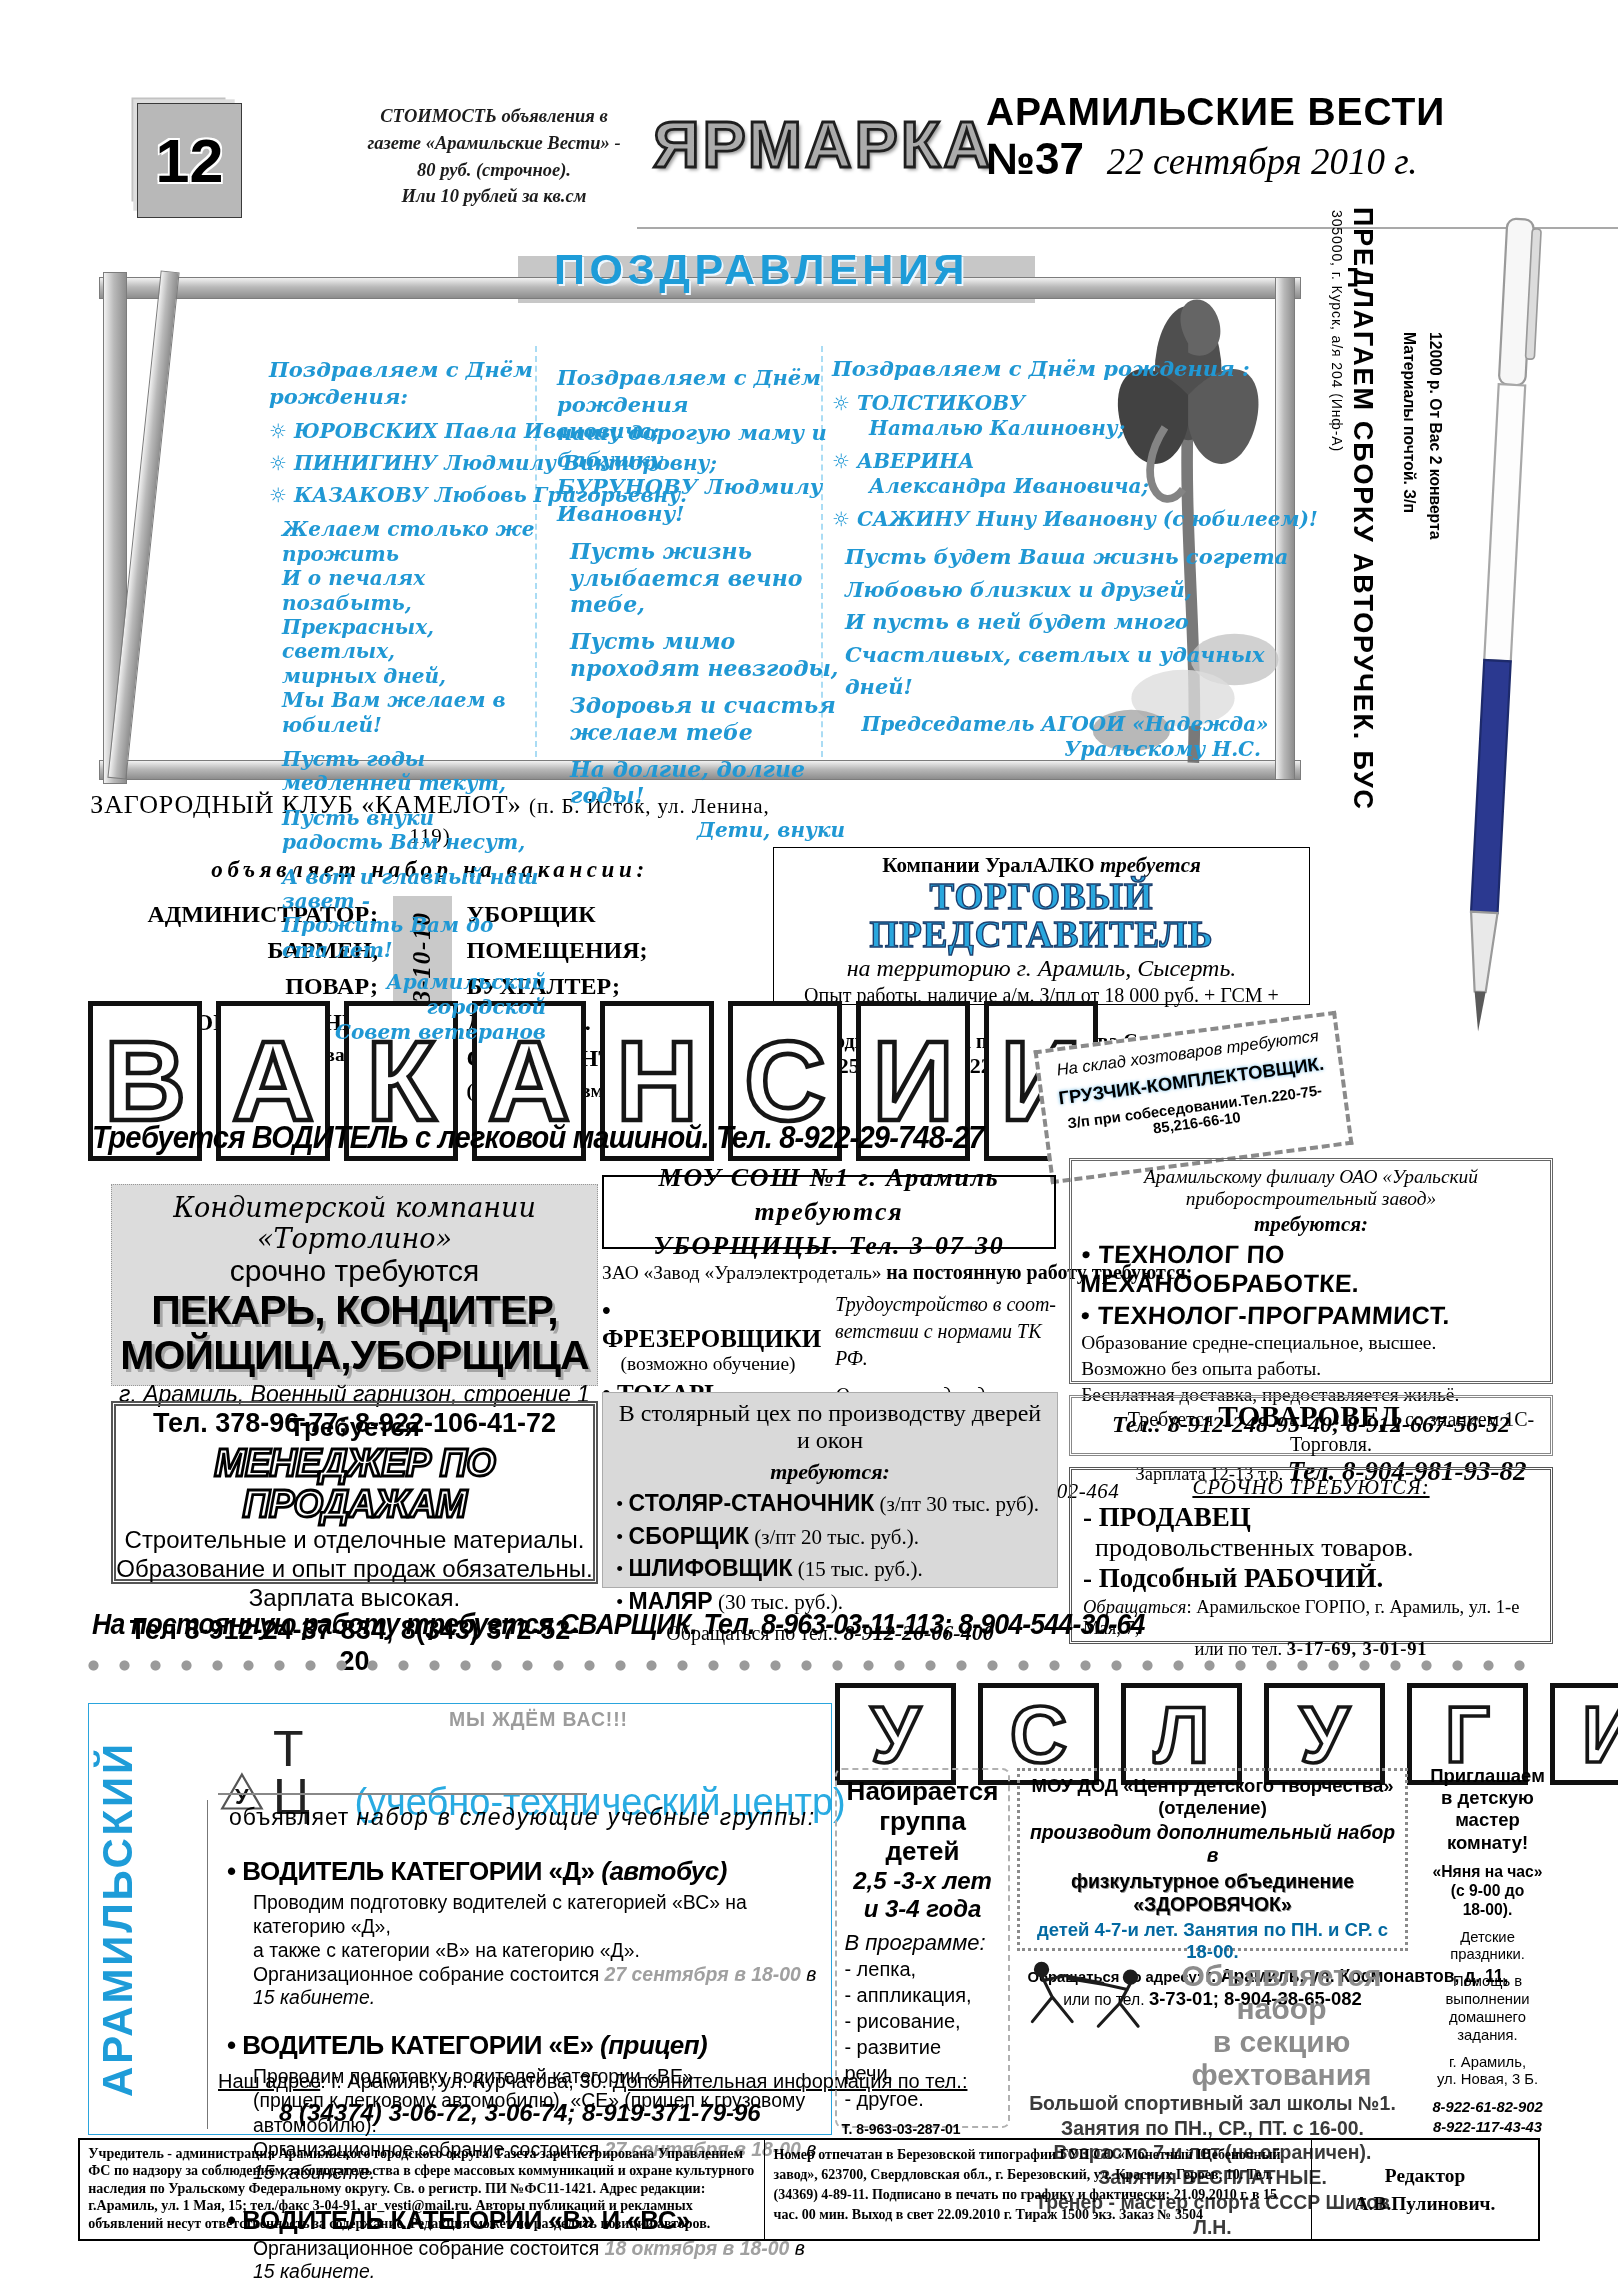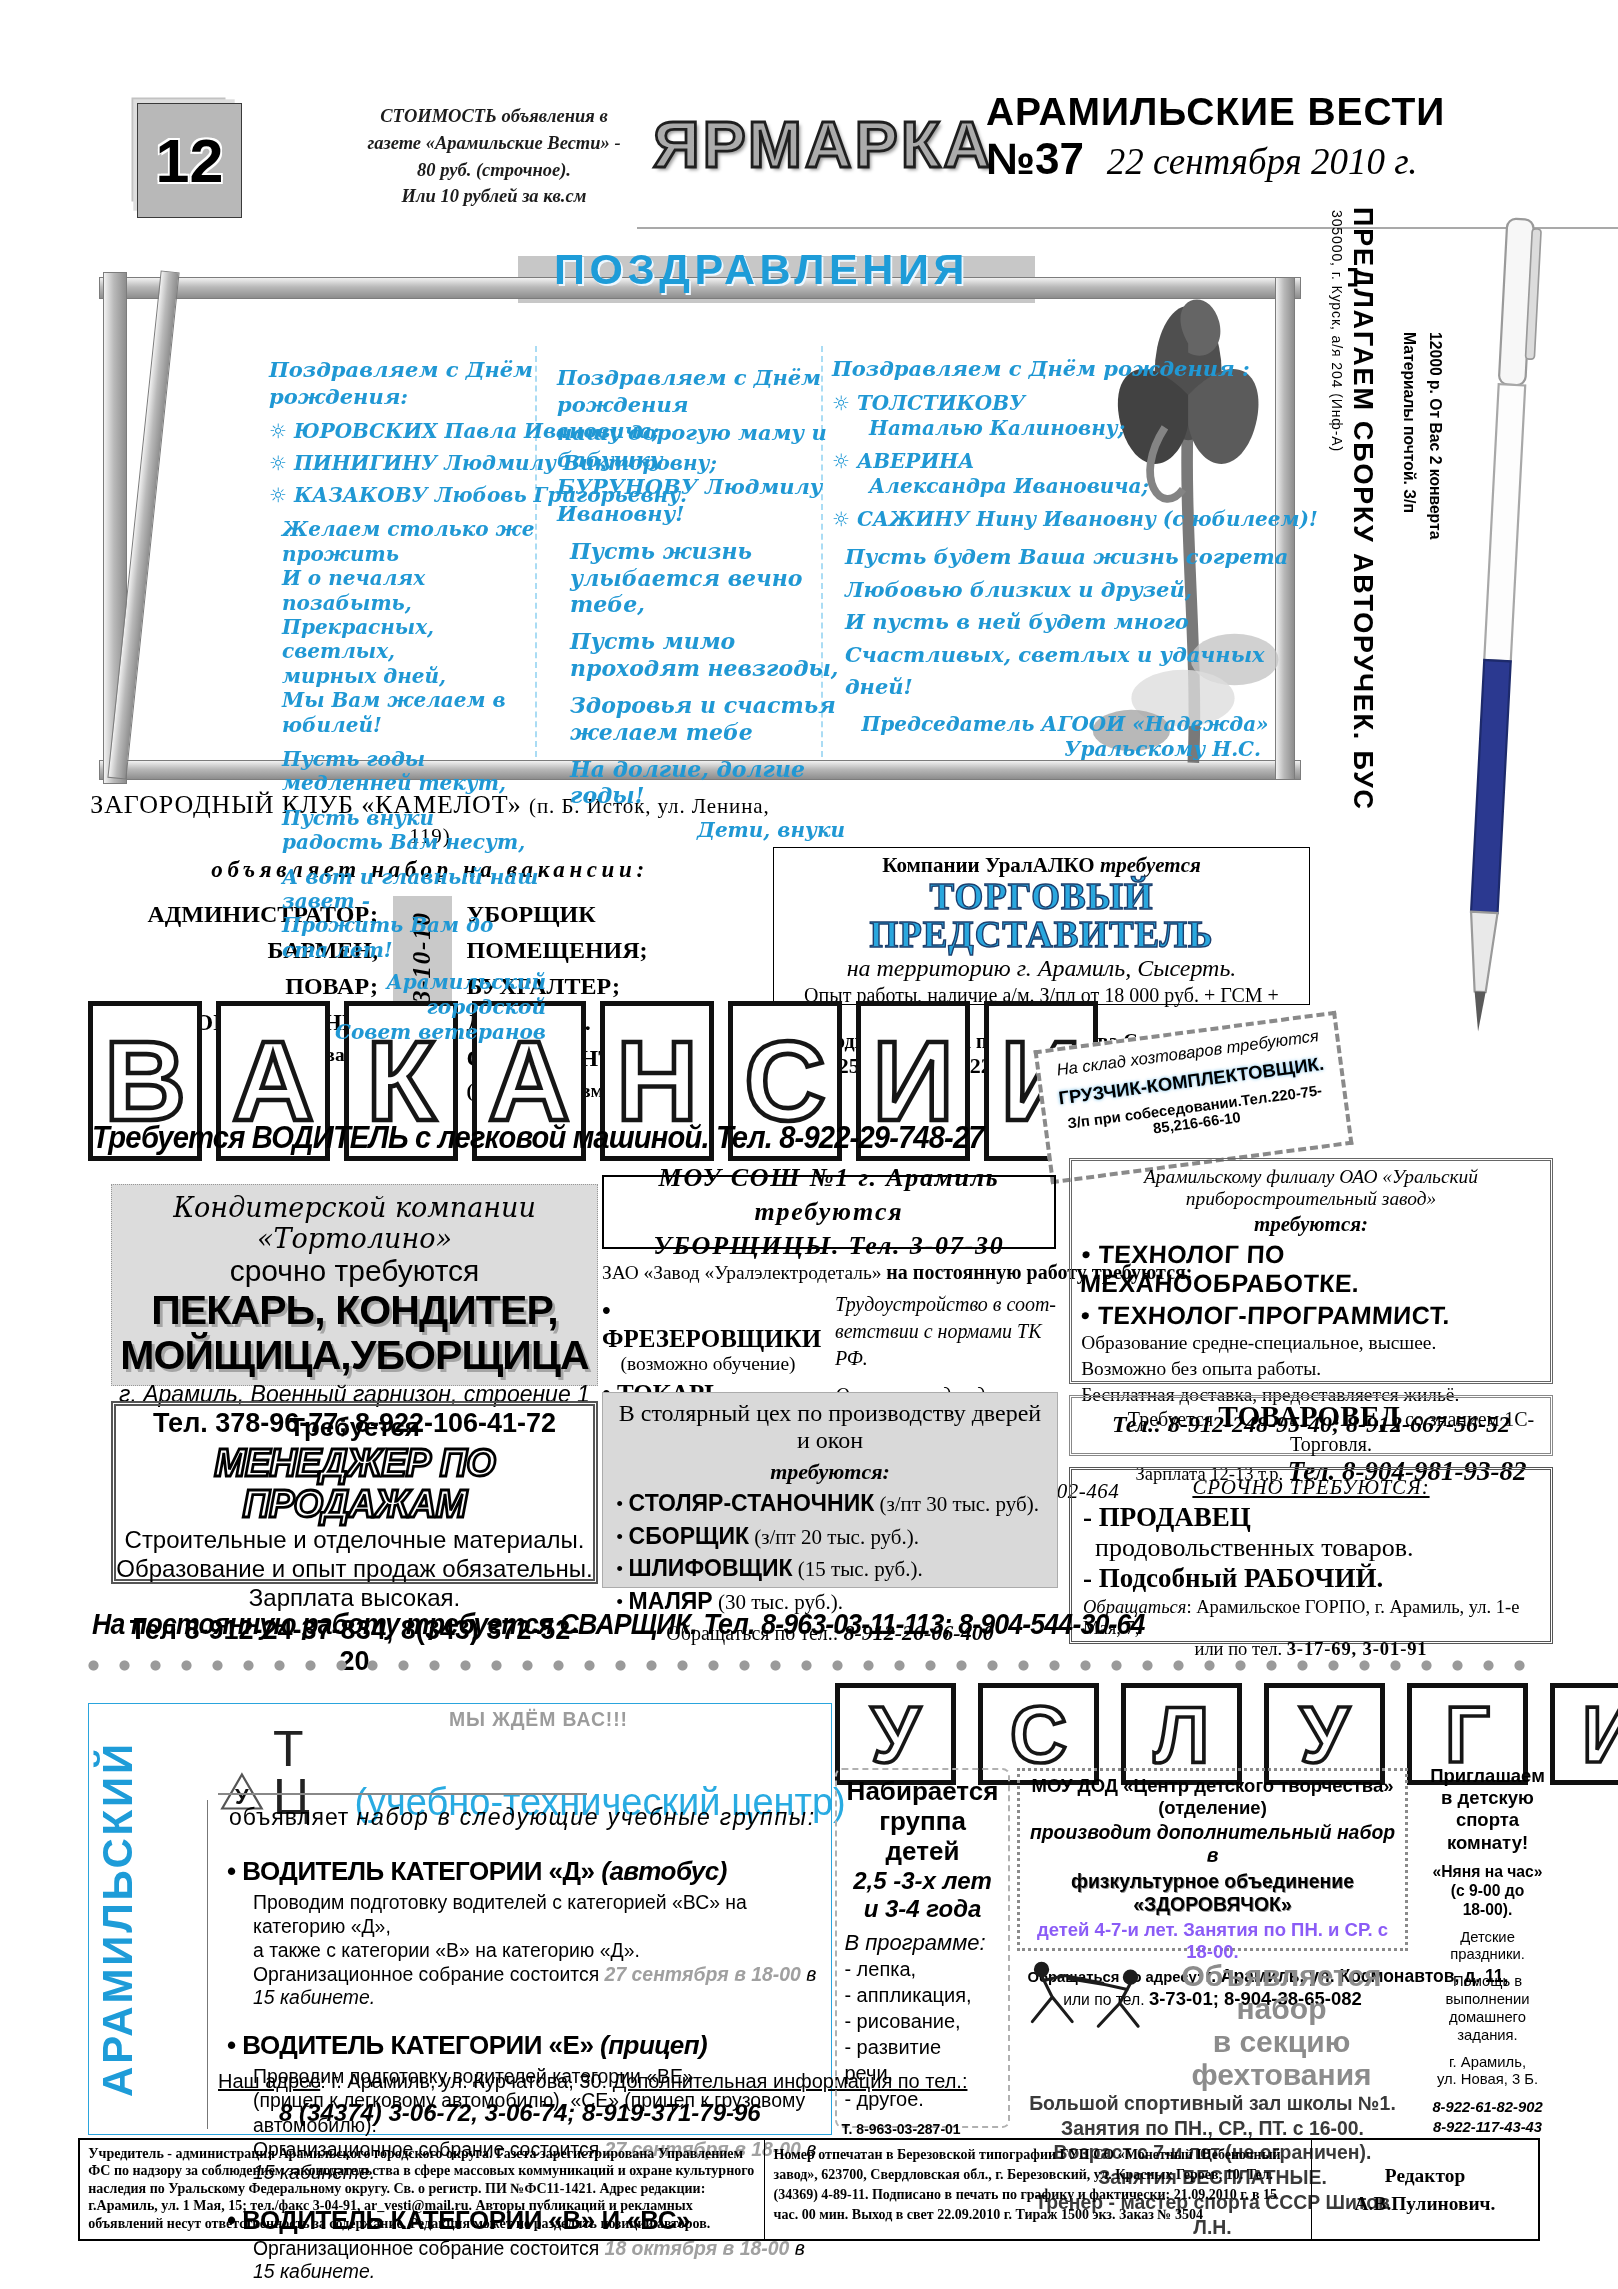"спорта" div.play-inv { text: спорта -> мастер }
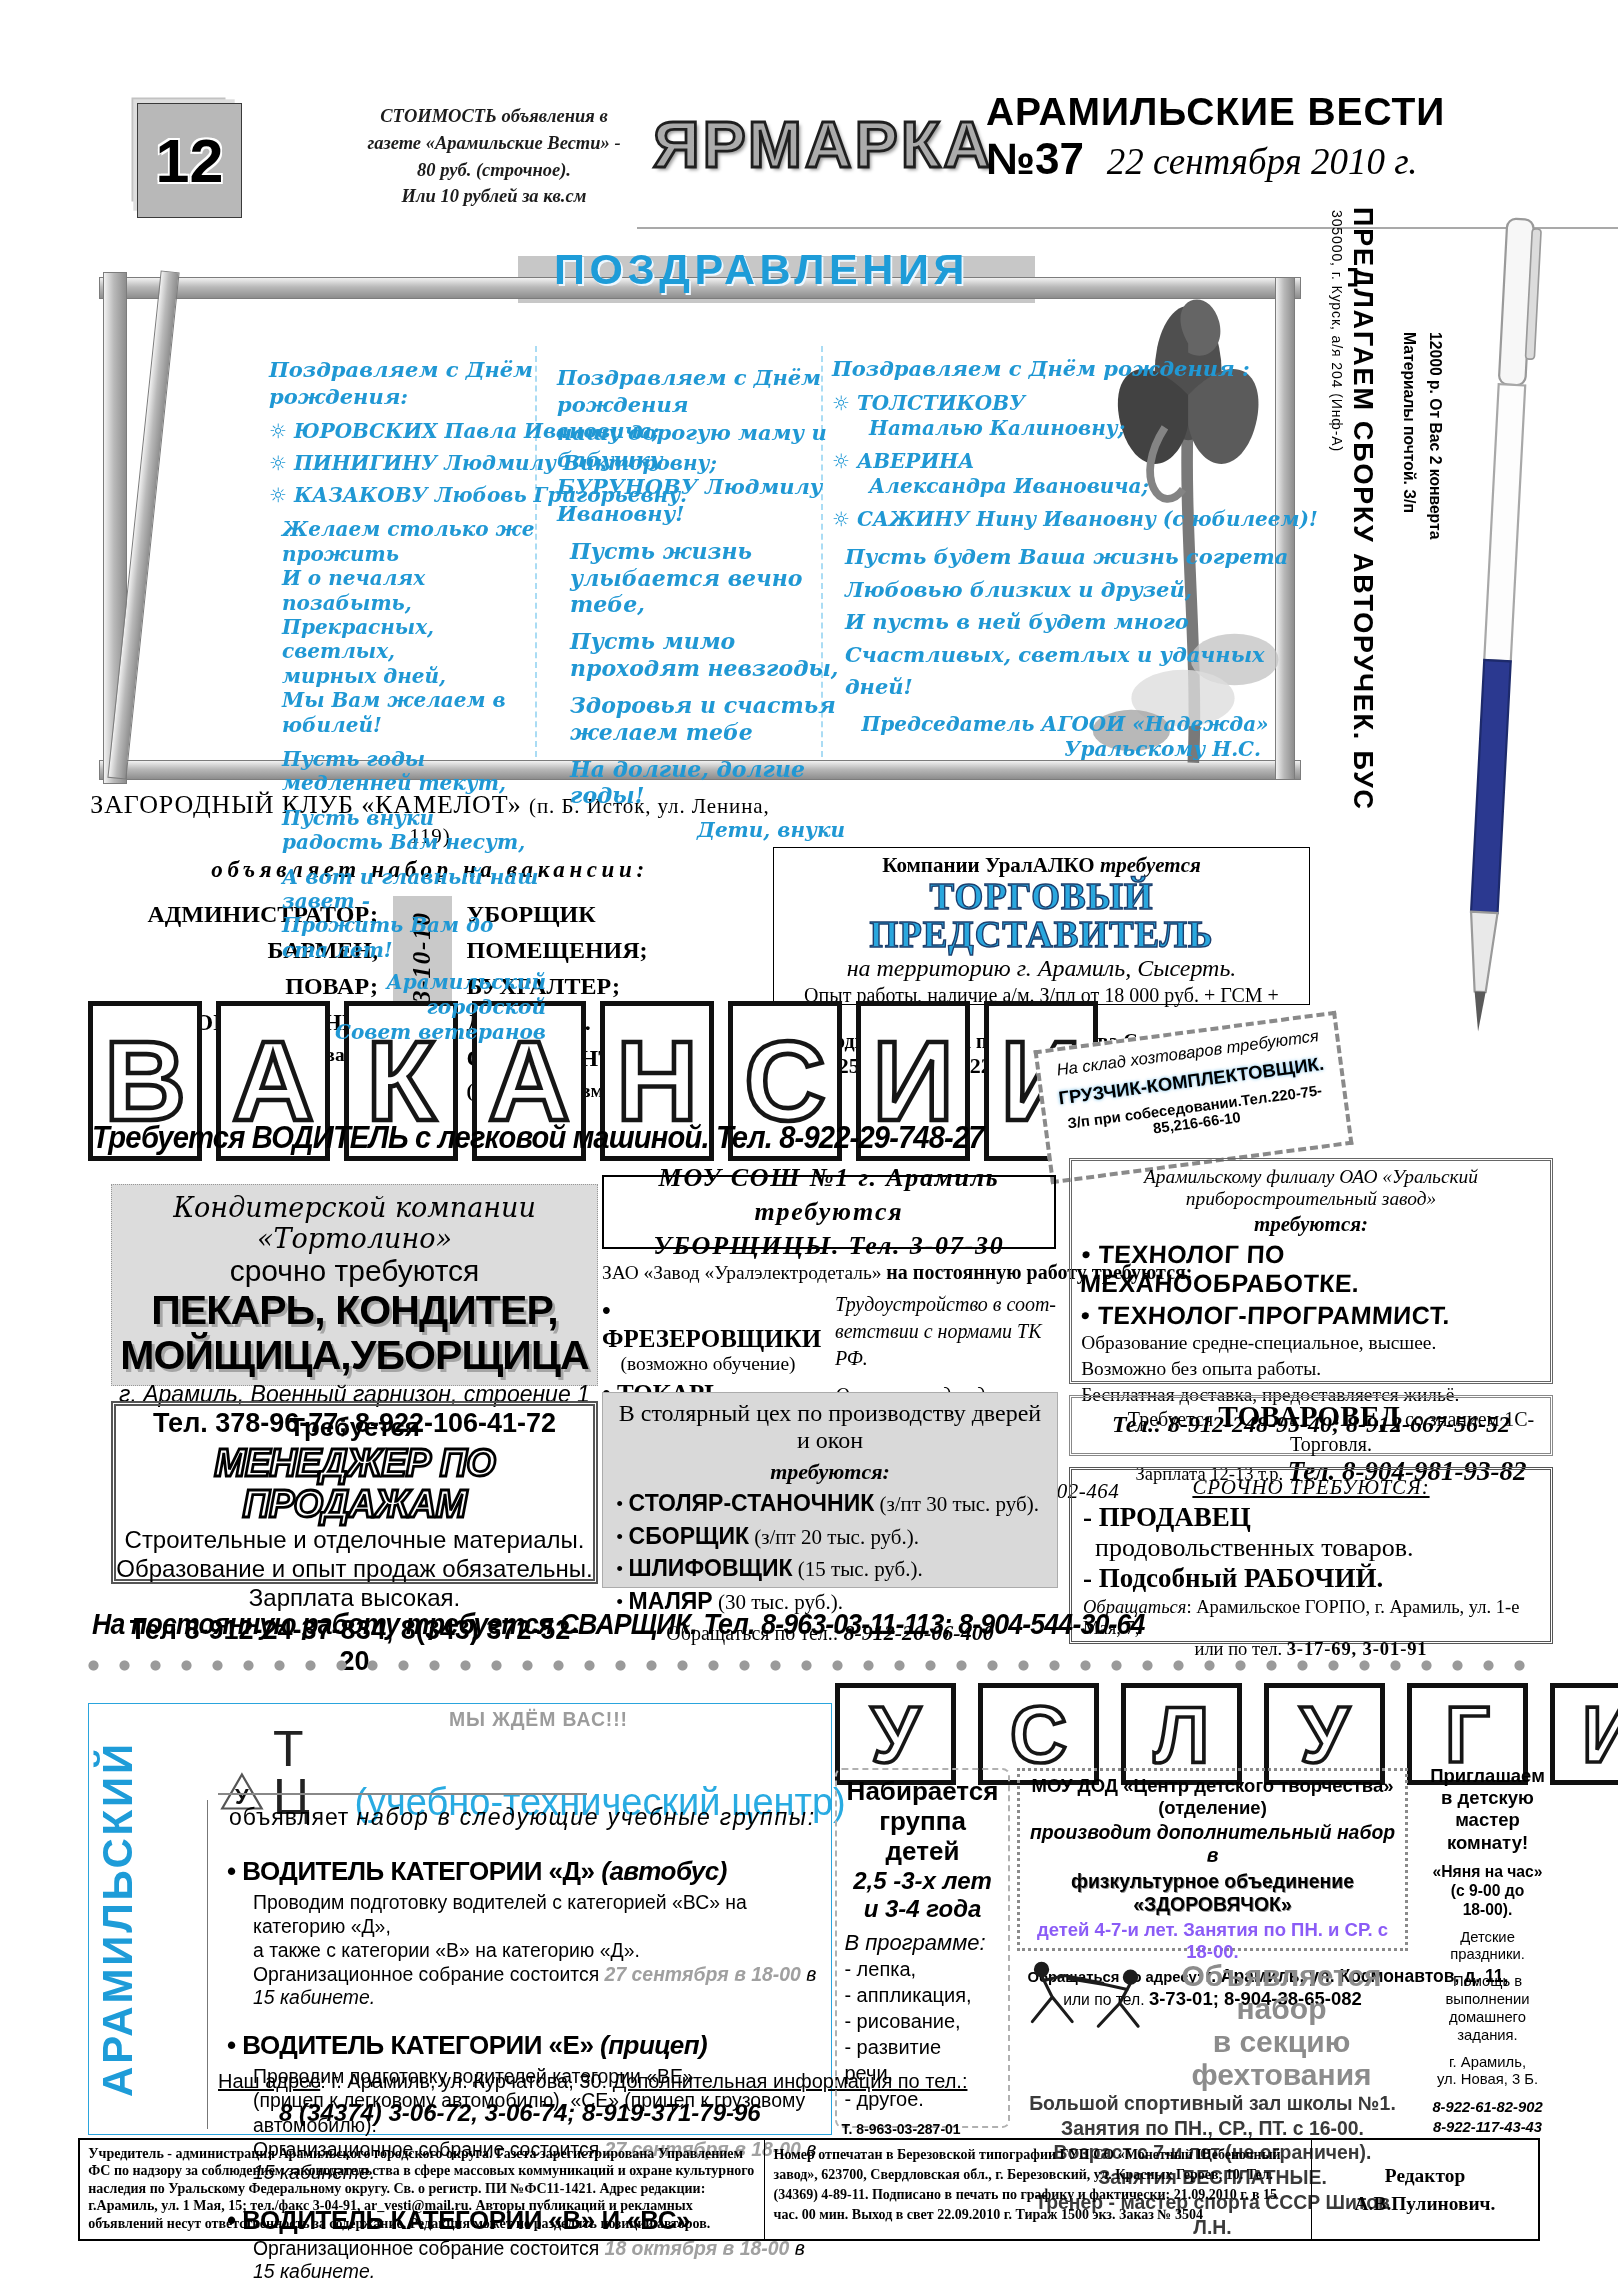"детей 4-7-и лет. Занятия по" .cdt-l3 { color: #8b5cf6 -> #0369a1 }
